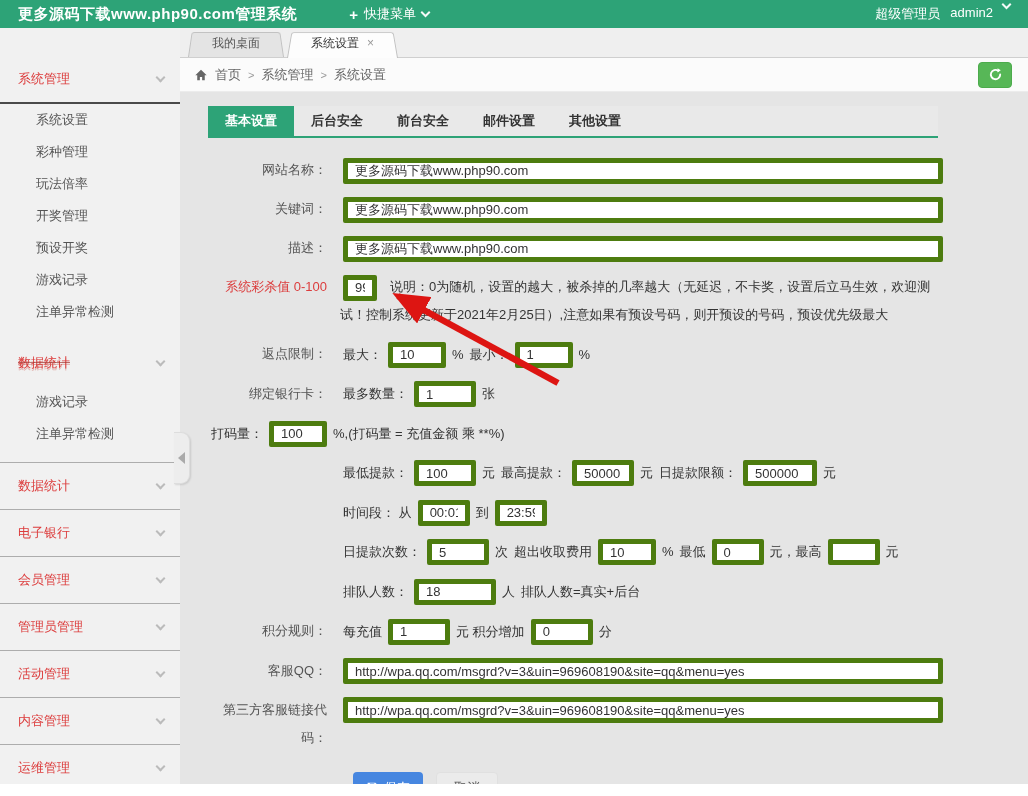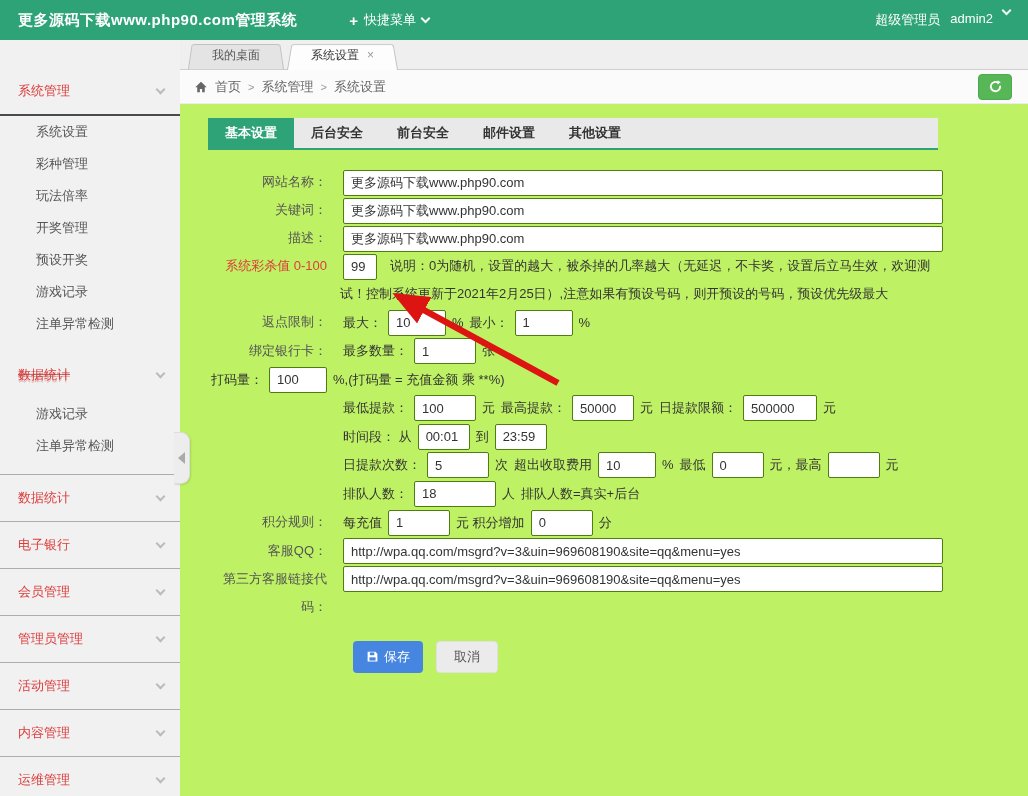"更多源码下载www.php90.com管理系统" .hdr { height: 40px -> 28px }
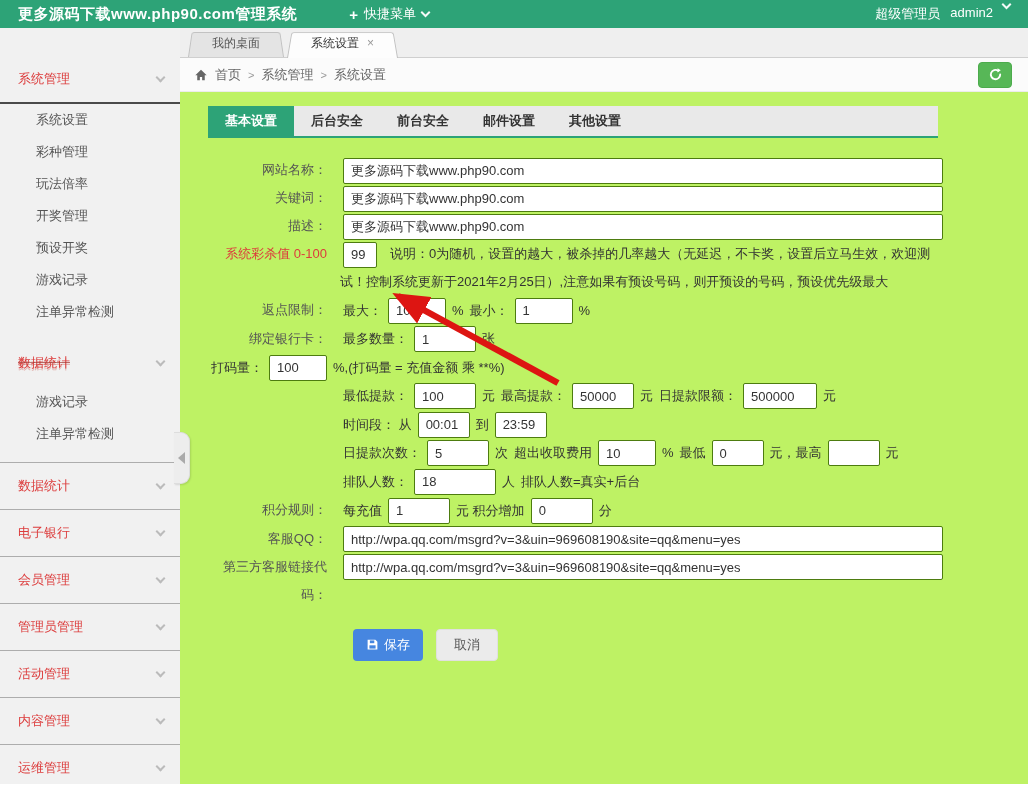"基本设置" .panel { background: #bef264 -> #e5e5e5 }
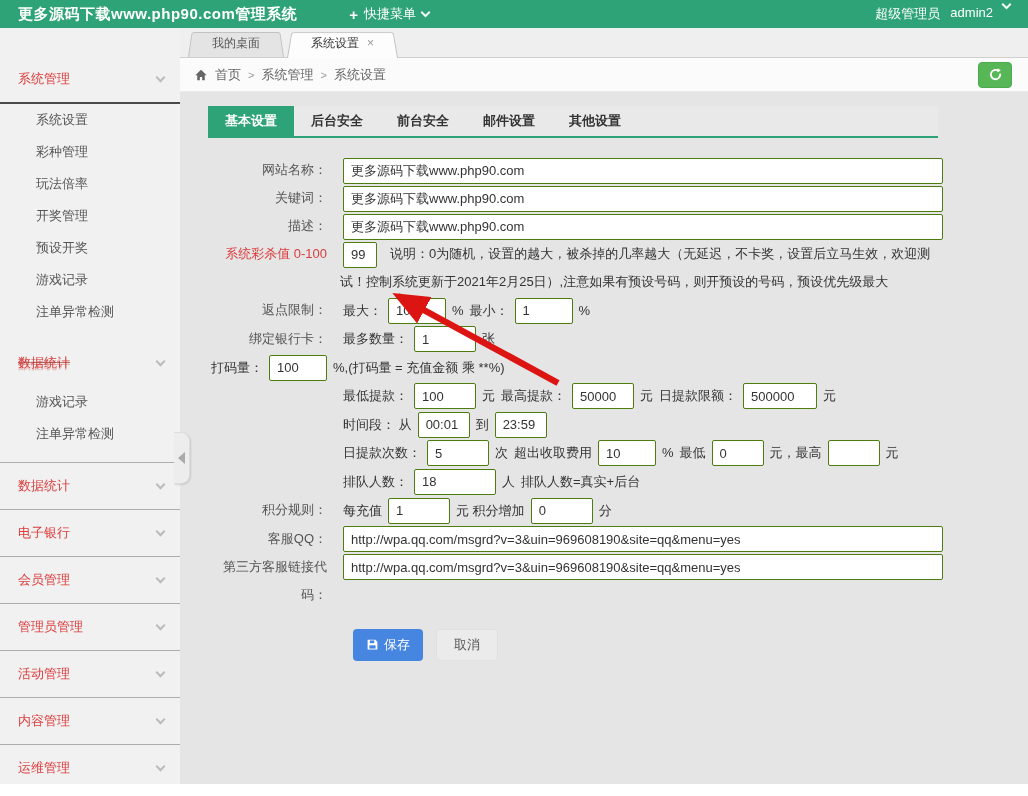"网站名称：" .frow { margin-bottom: none -> 11px }
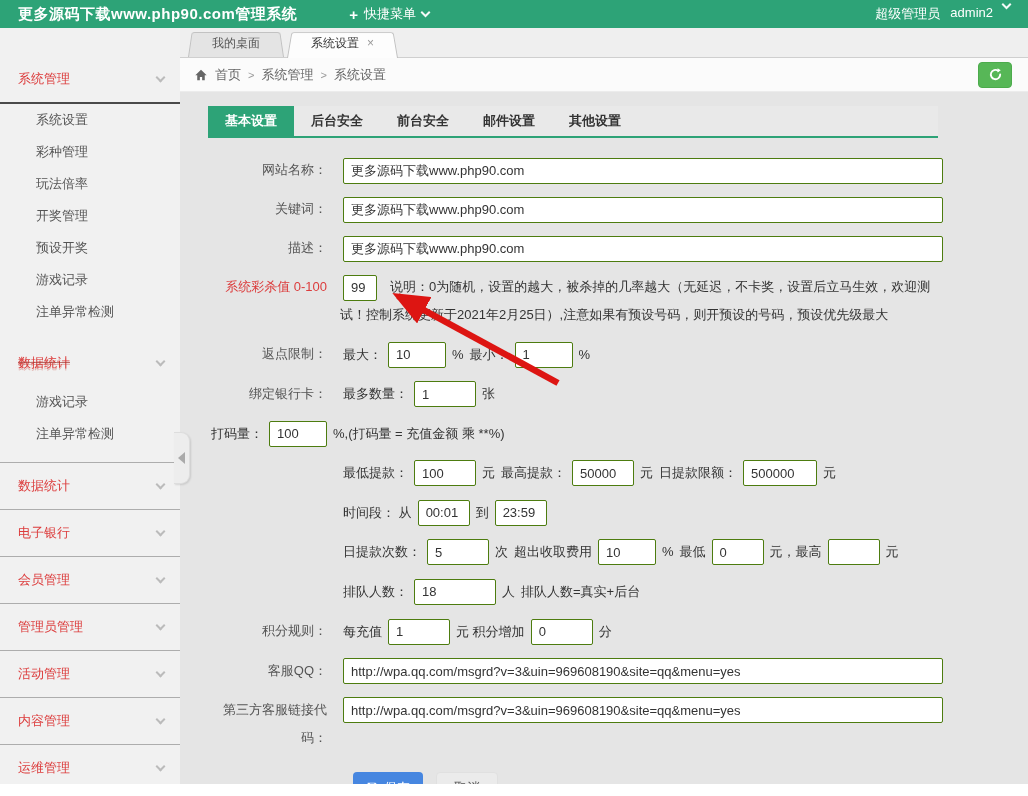"更多源码下载www.php90.com" .inp { border: 1px solid #4d7c0f -> 5px solid #4d7c0f }
